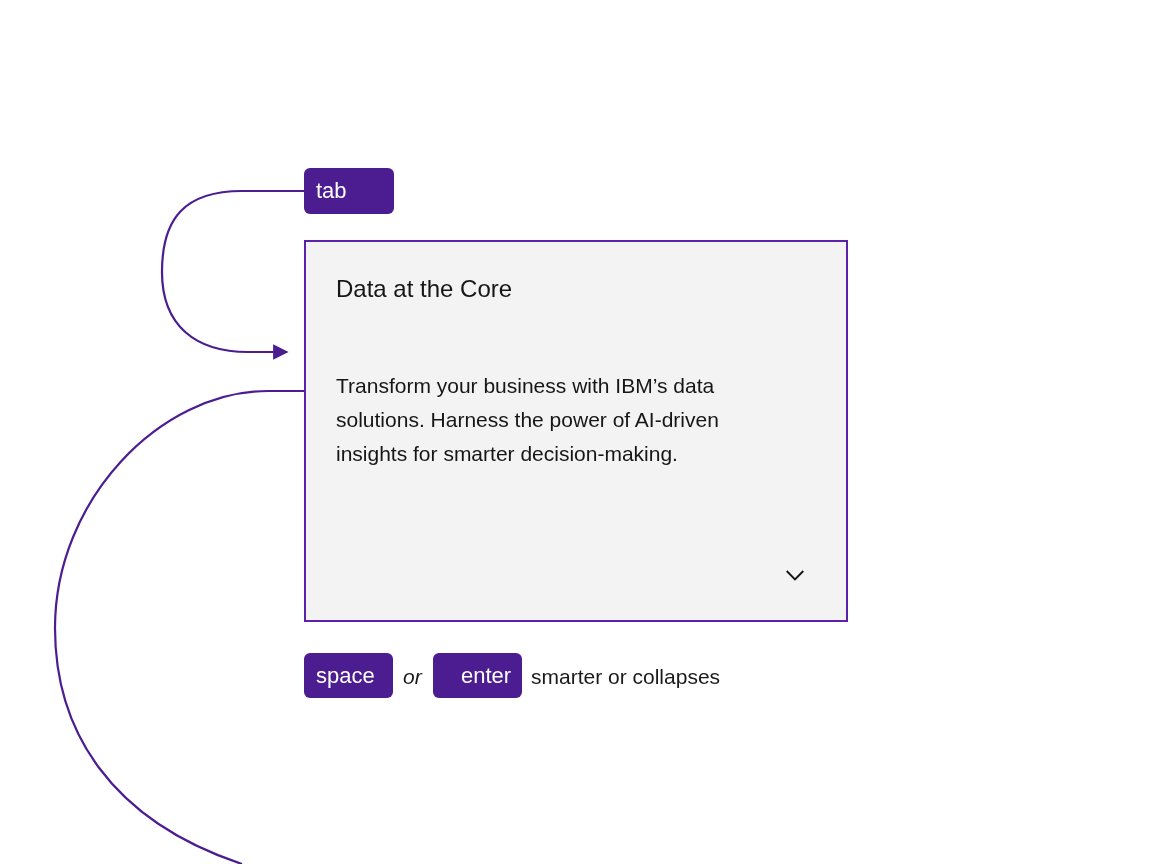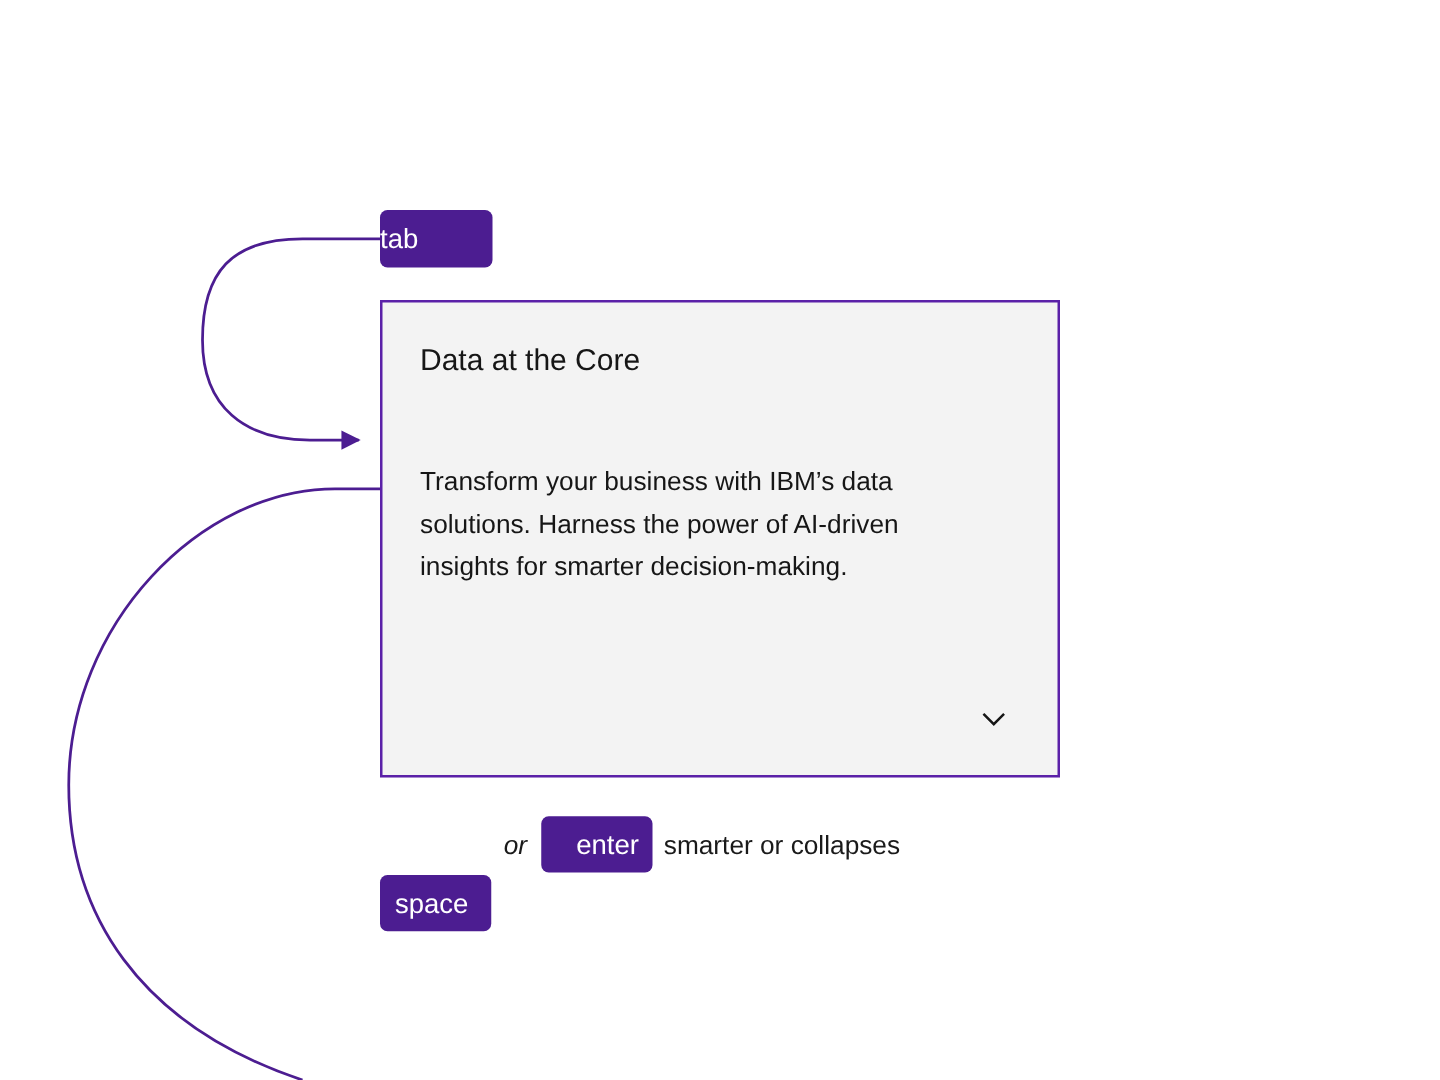"tab" #key-tab { padding-left: none -> 12px }
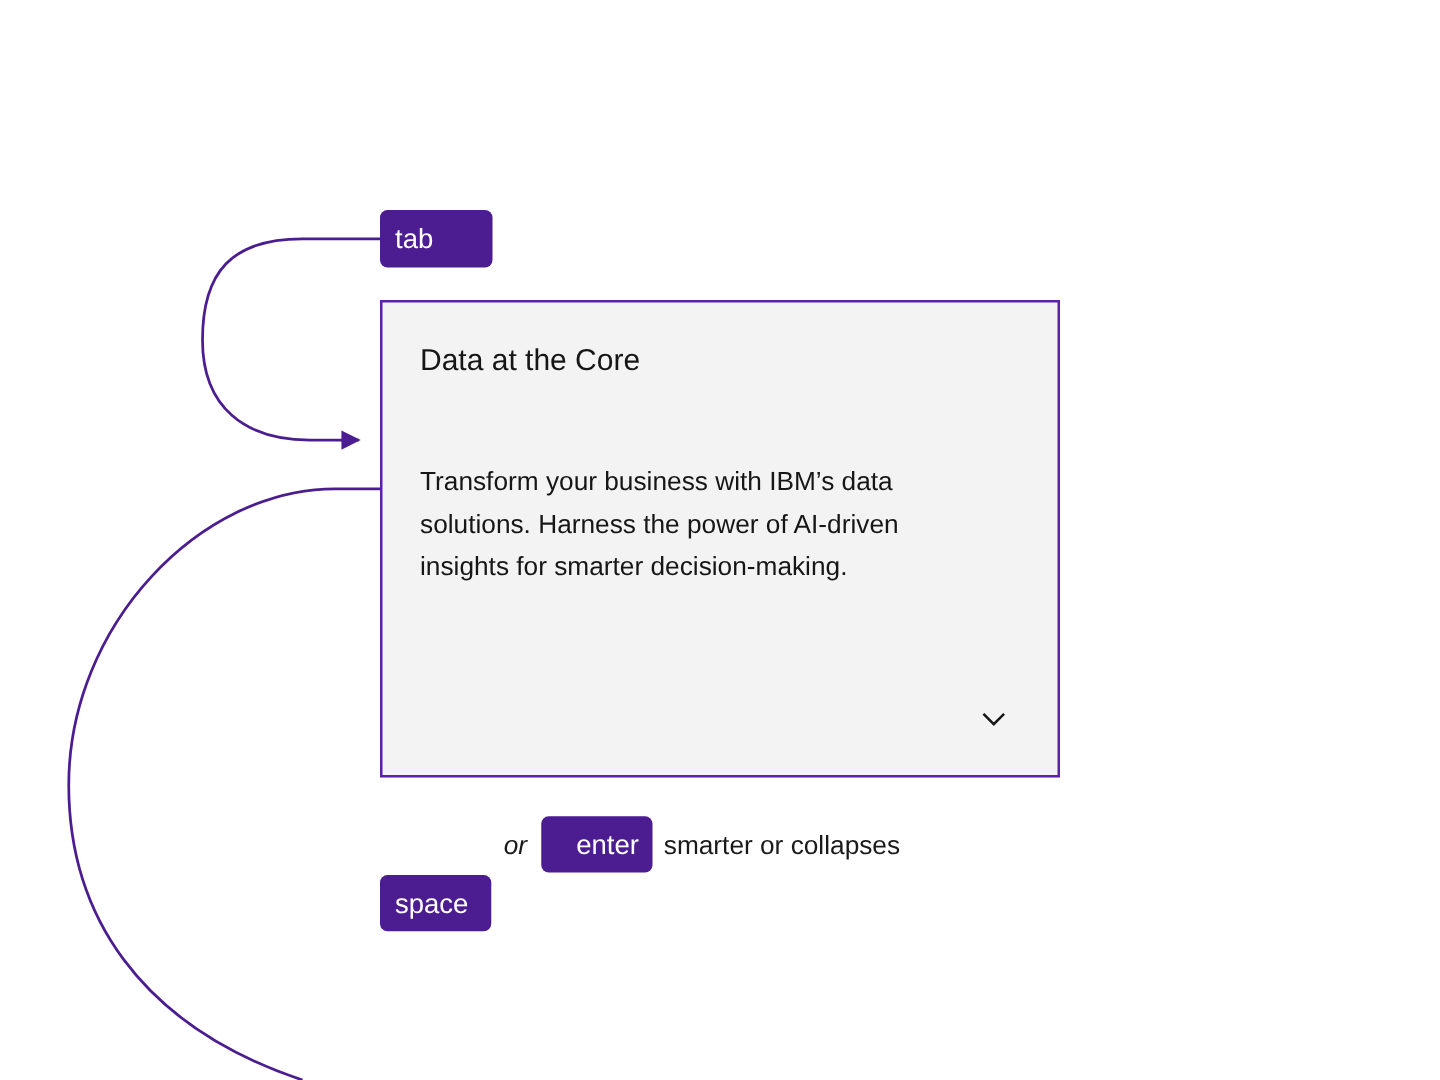"space" #key-space { margin-top: 47px -> none }
